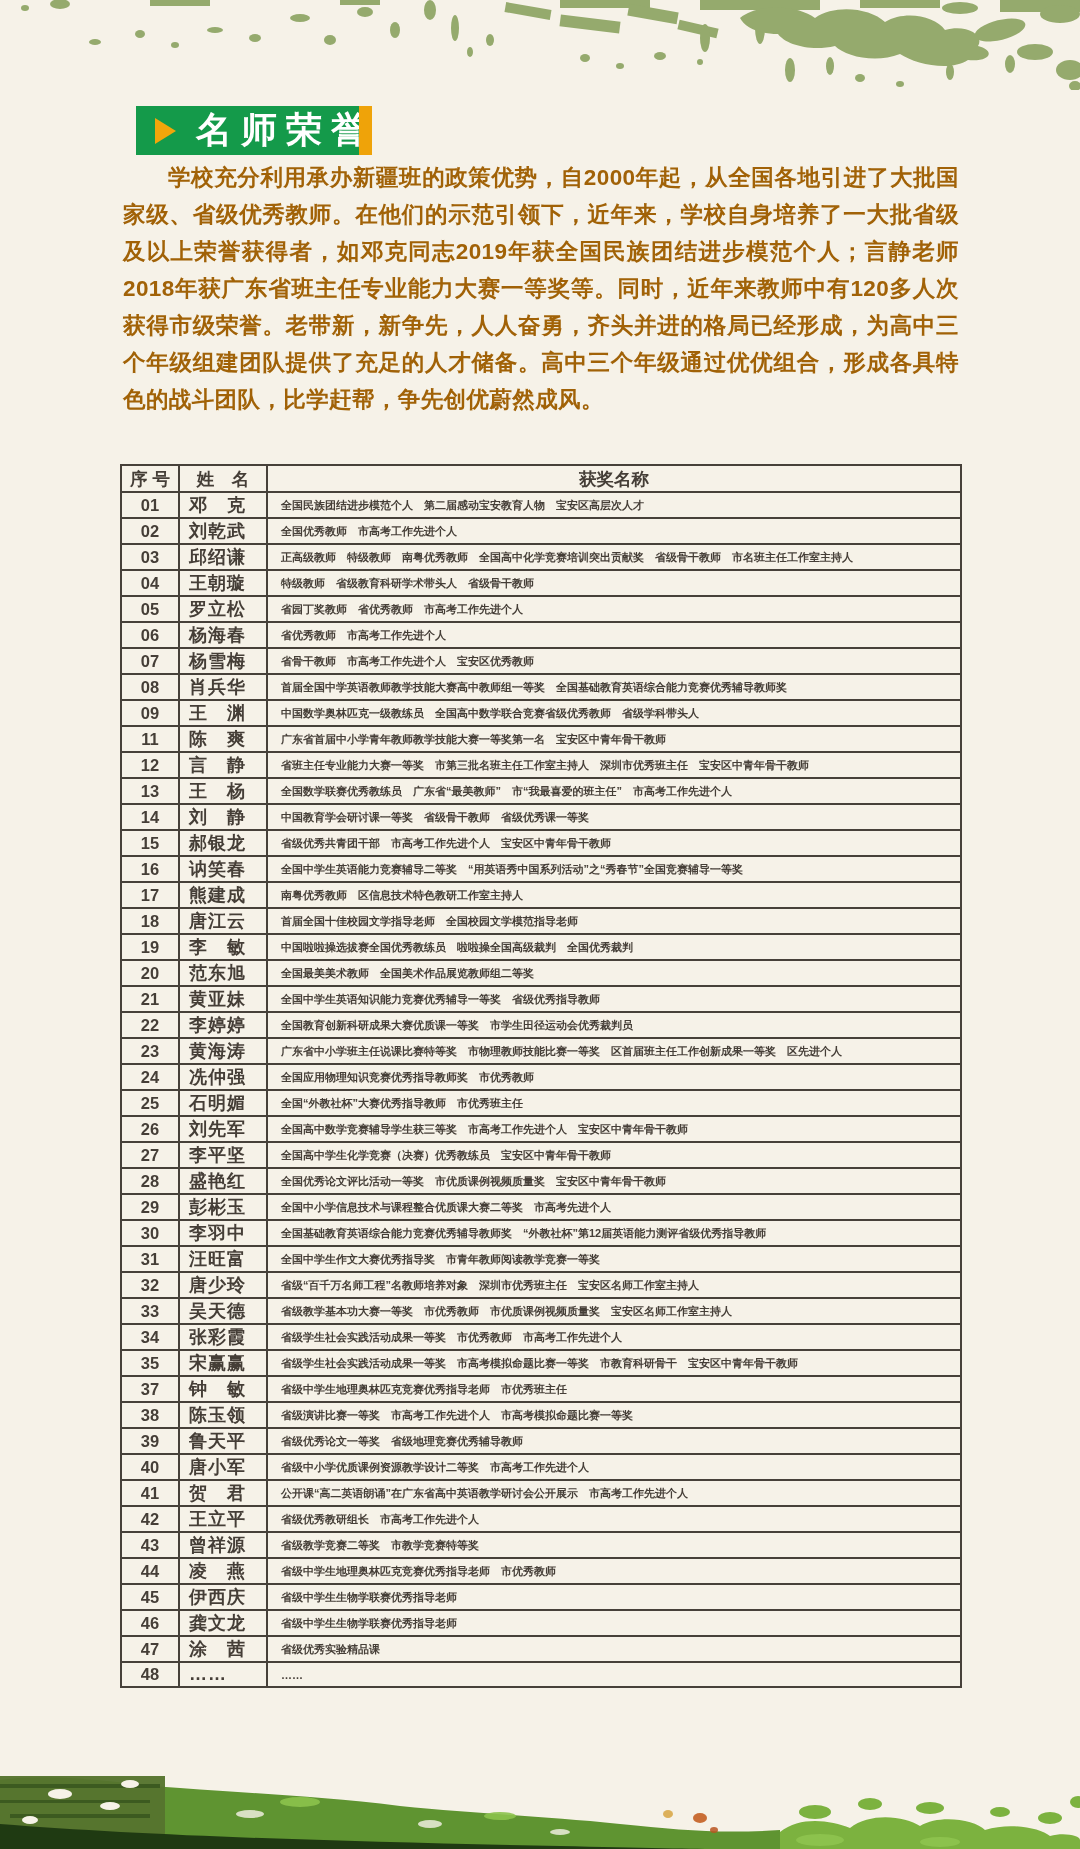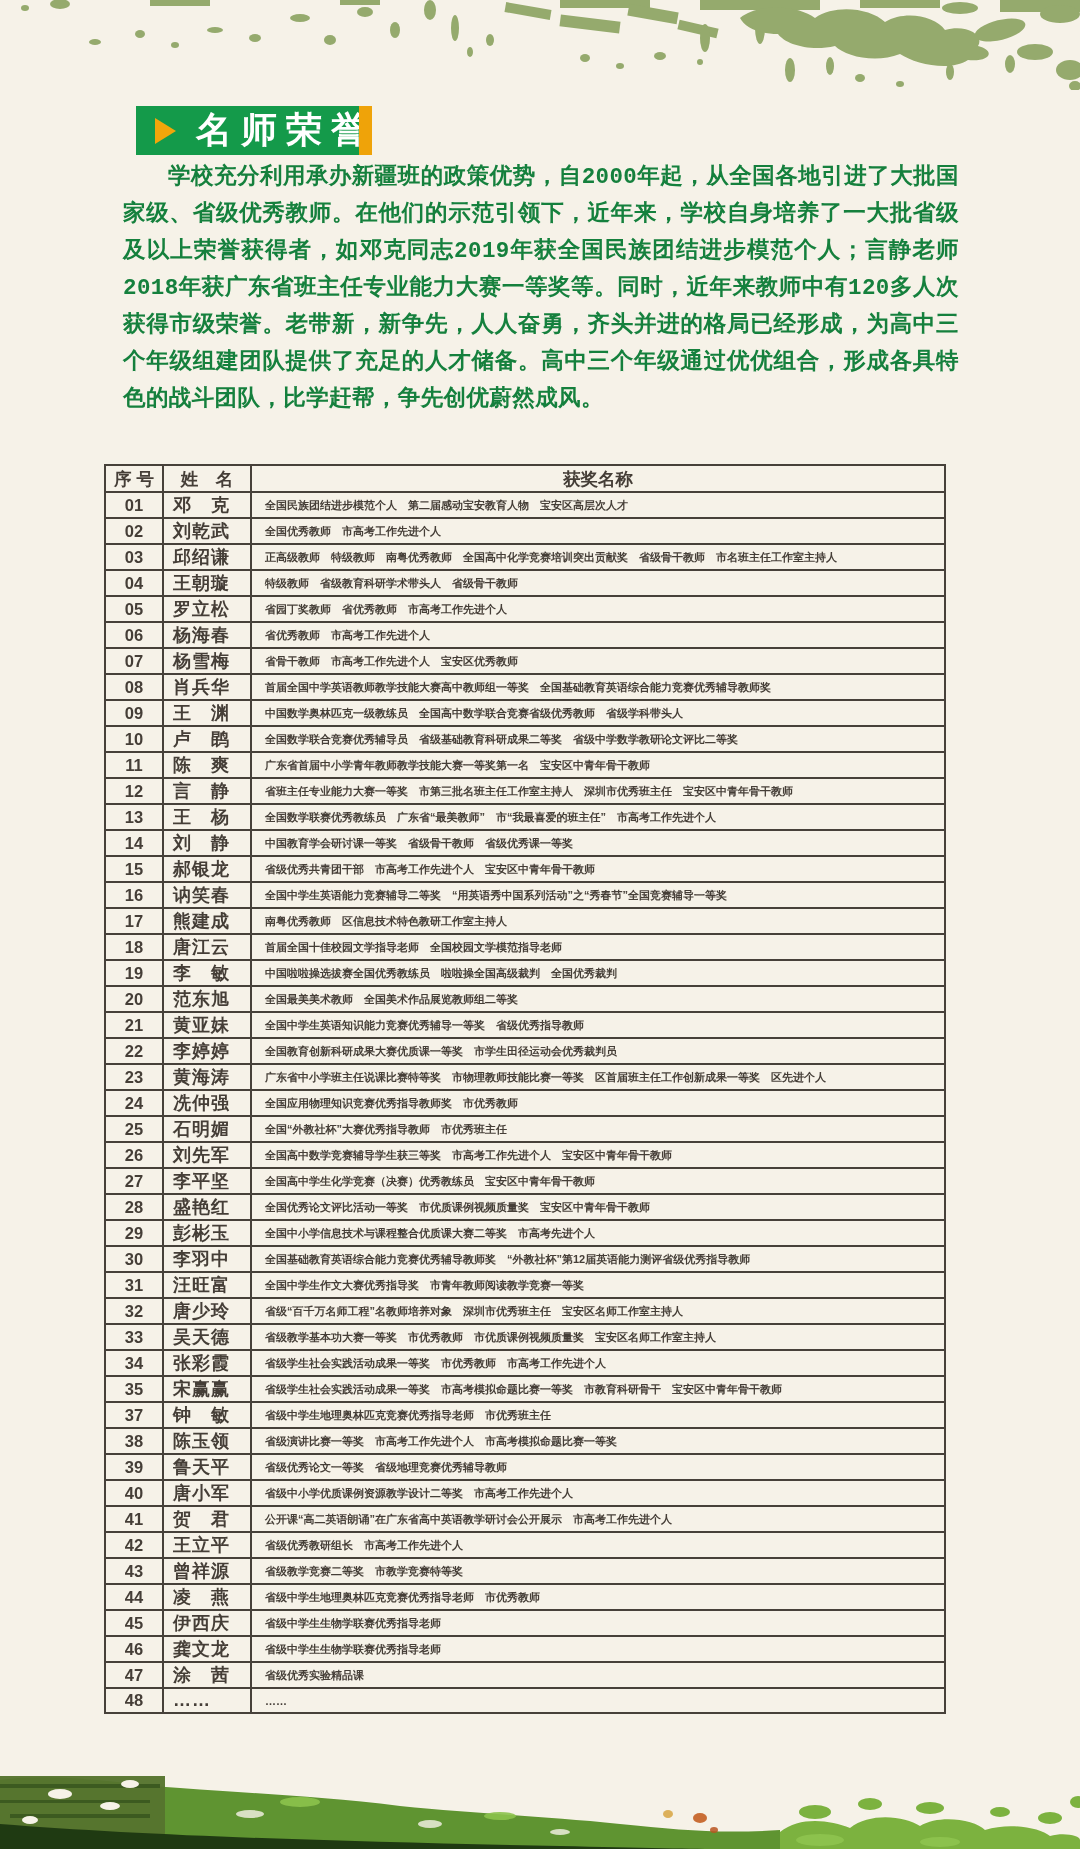"学校充分利用承办新疆班的政策优势，自2000年起，从全国各地引进了大批国家级、省" .body-text { color: #15803d -> #a16207; font-family: Liberation Mono, monospace -> Liberation Sans, sans-serif }
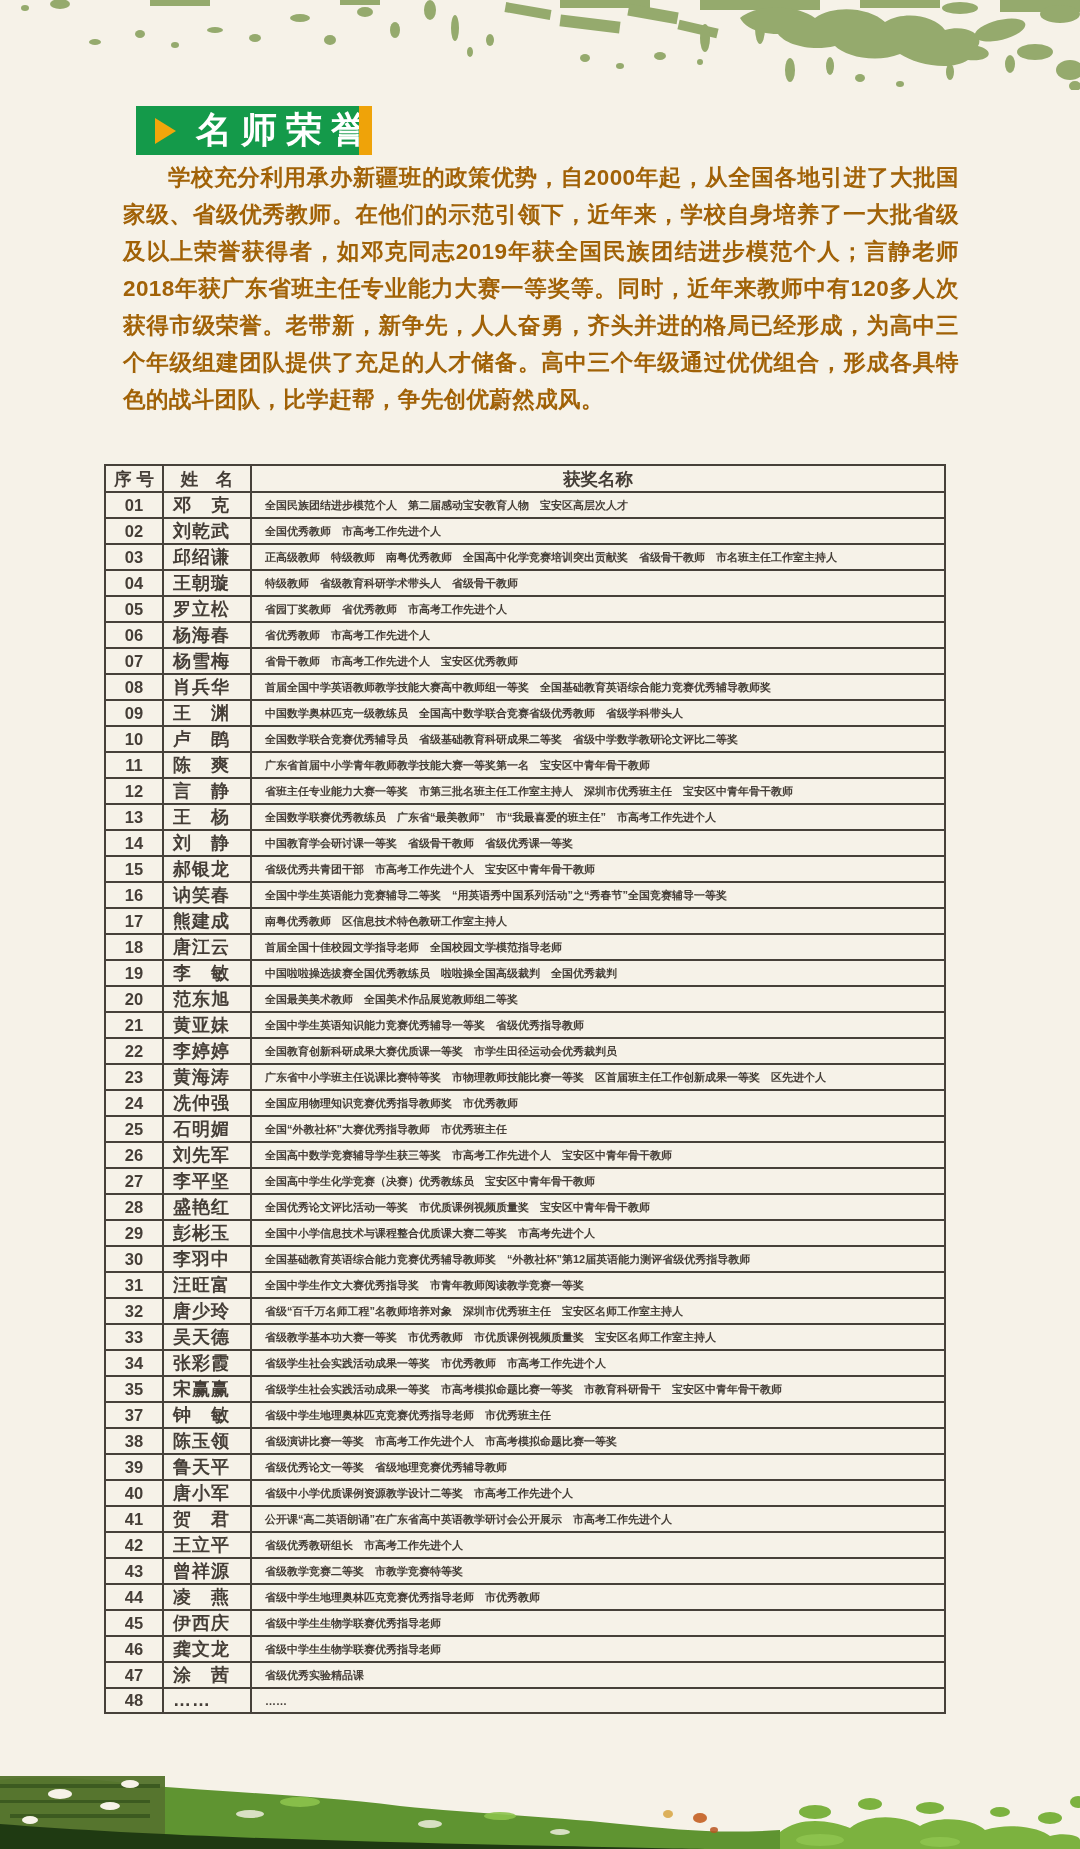"序 号" table.honor-table { left: 104px -> 120px }
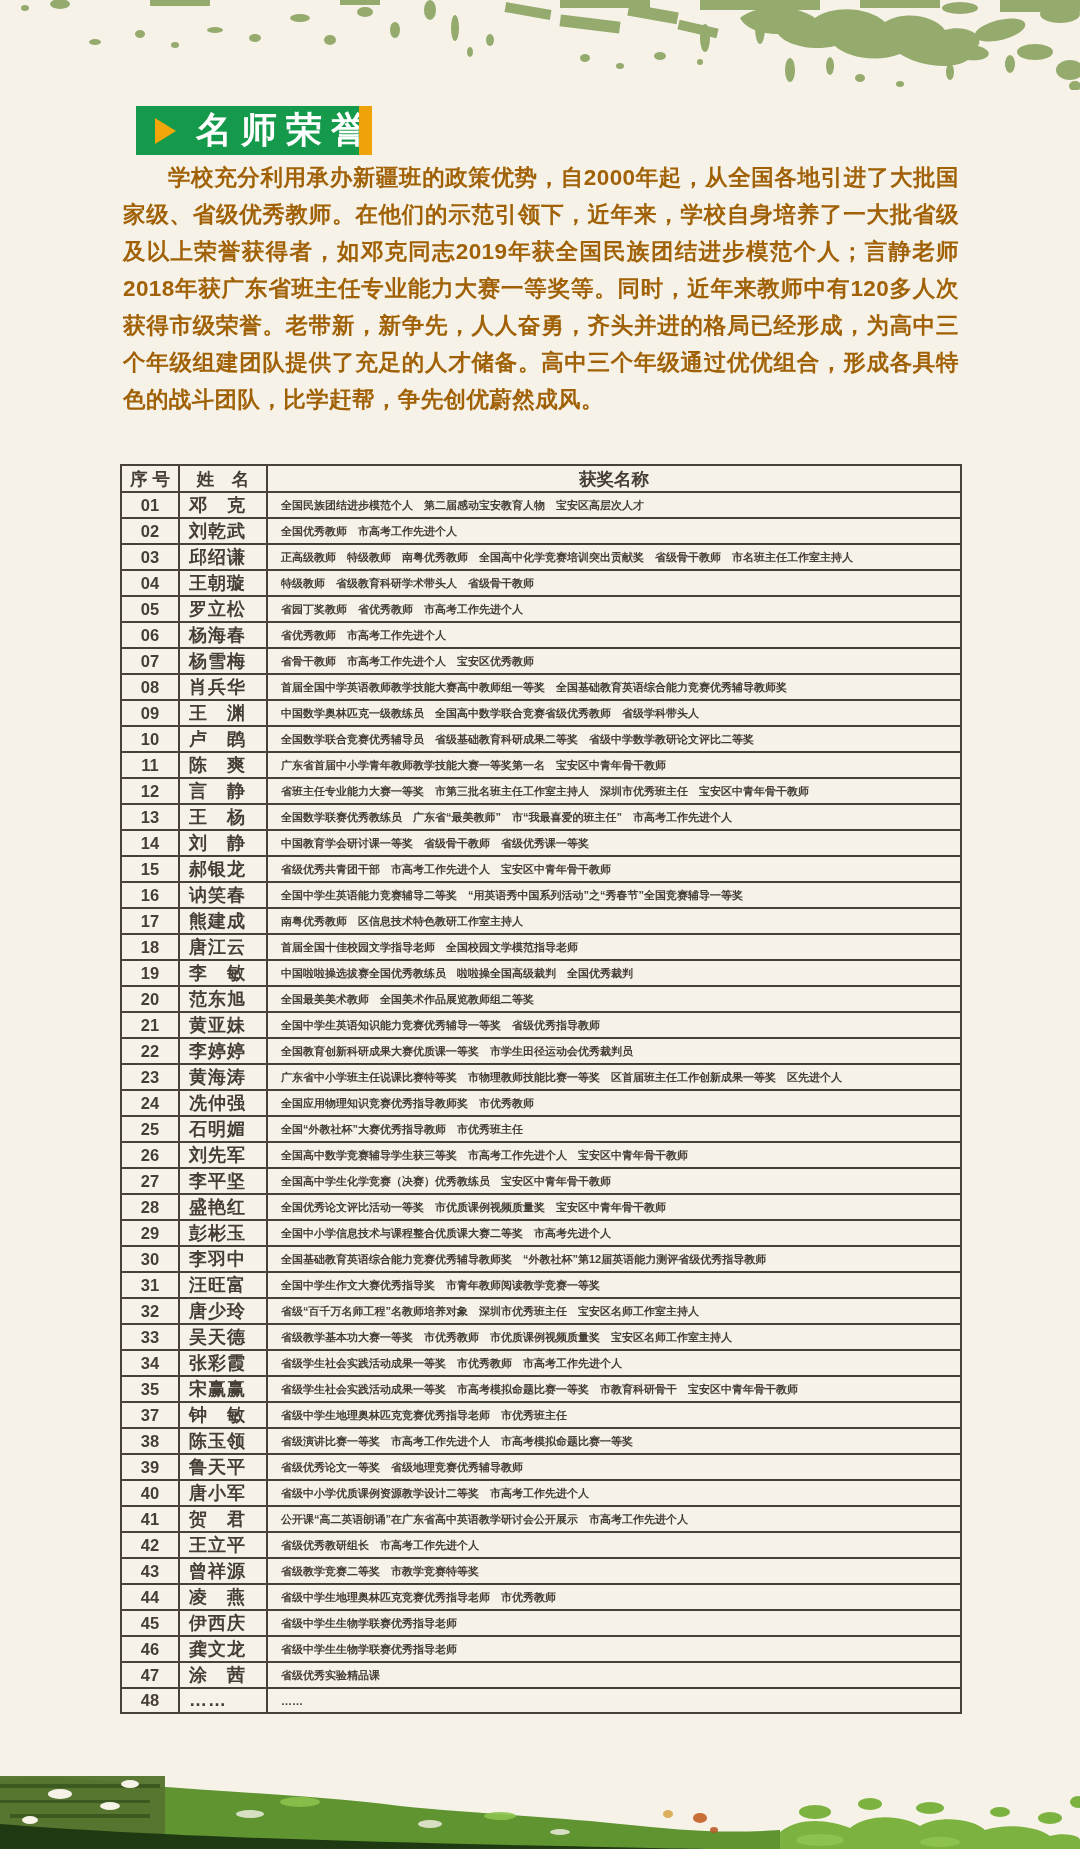"10" tr { html: <tr> <td>10</td> <td>卢 鹍</td> <td>全国数学联合竞赛优秀辅导员 省级基础教育科研成果二等奖 省级中学数学教研论文评比二等奖</td> </tr> -> none }
